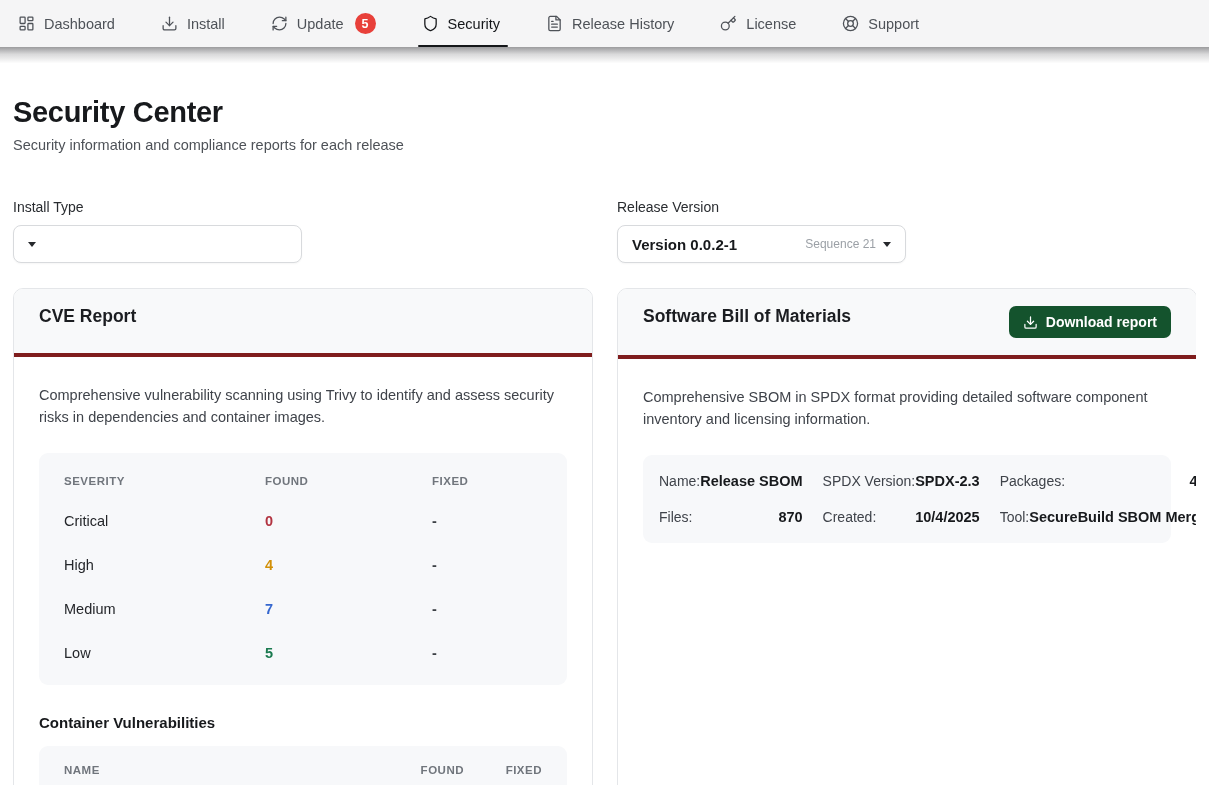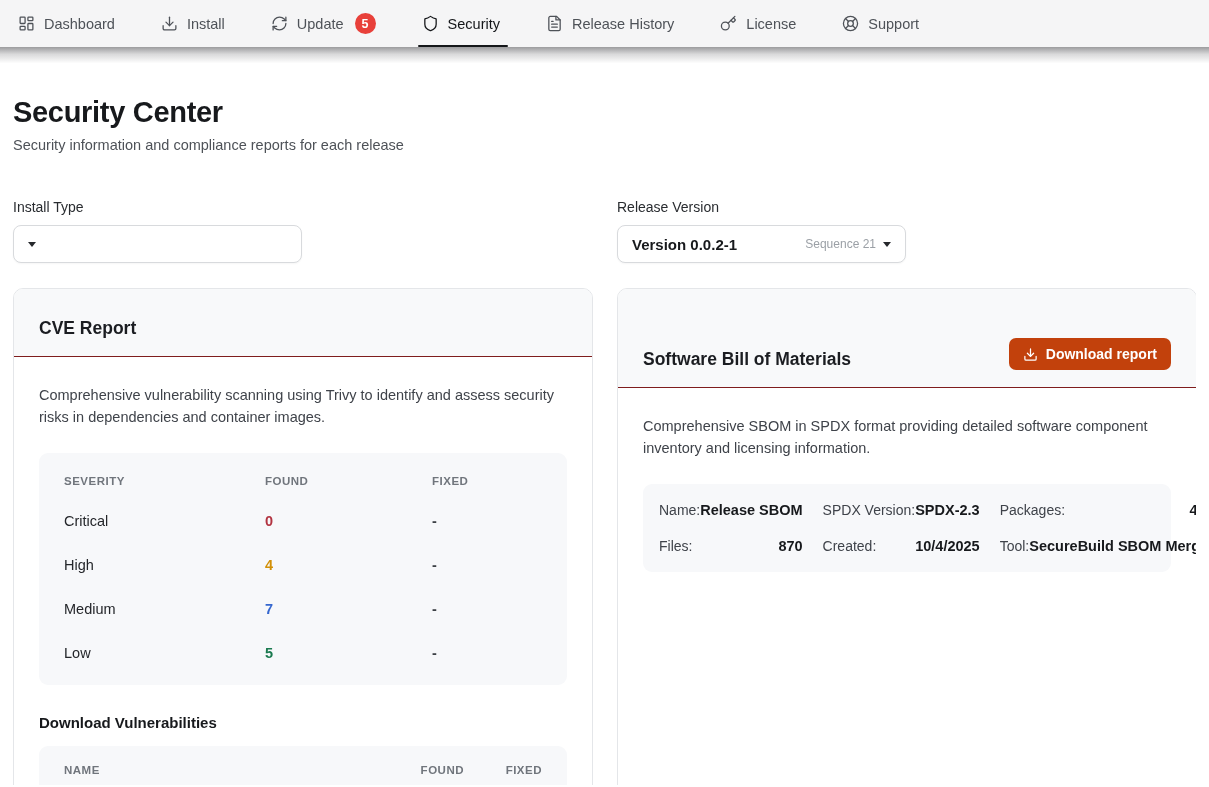"CVE Report" .card-header { align-items: flex-end -> flex-start; border-bottom: 1px solid #7f1d1d -> 4px solid #7f1d1d }
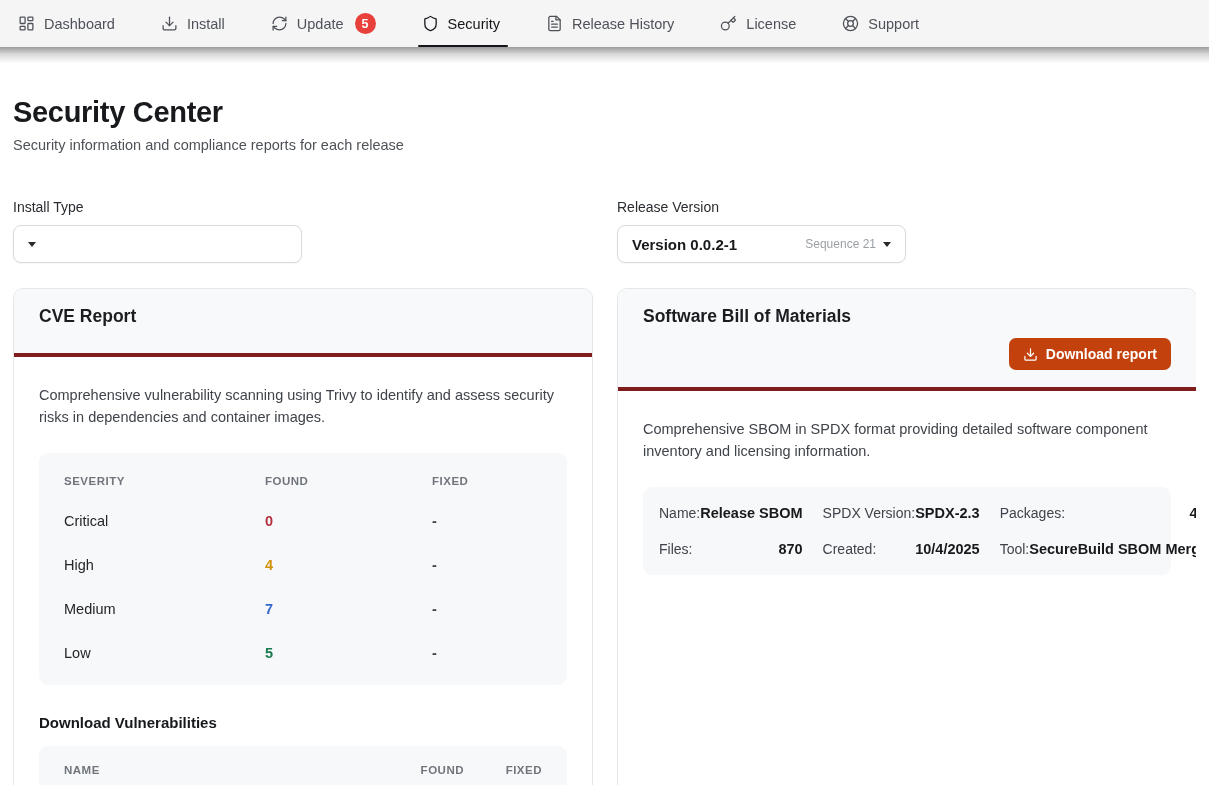"Download report" .btn-primary { background: #c2410c -> #14532d; margin-top: 32px -> none }
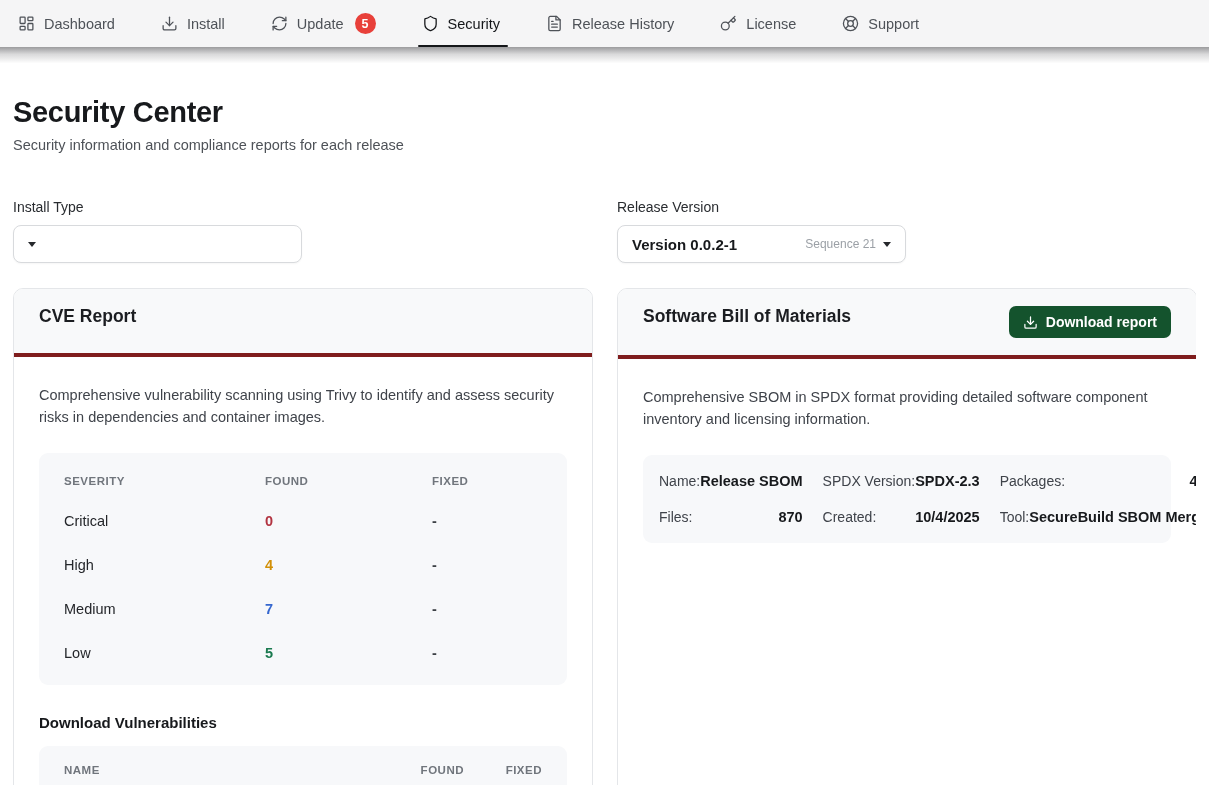"Download Vulnerabilities" div.section-title { text: Download -> Container }
